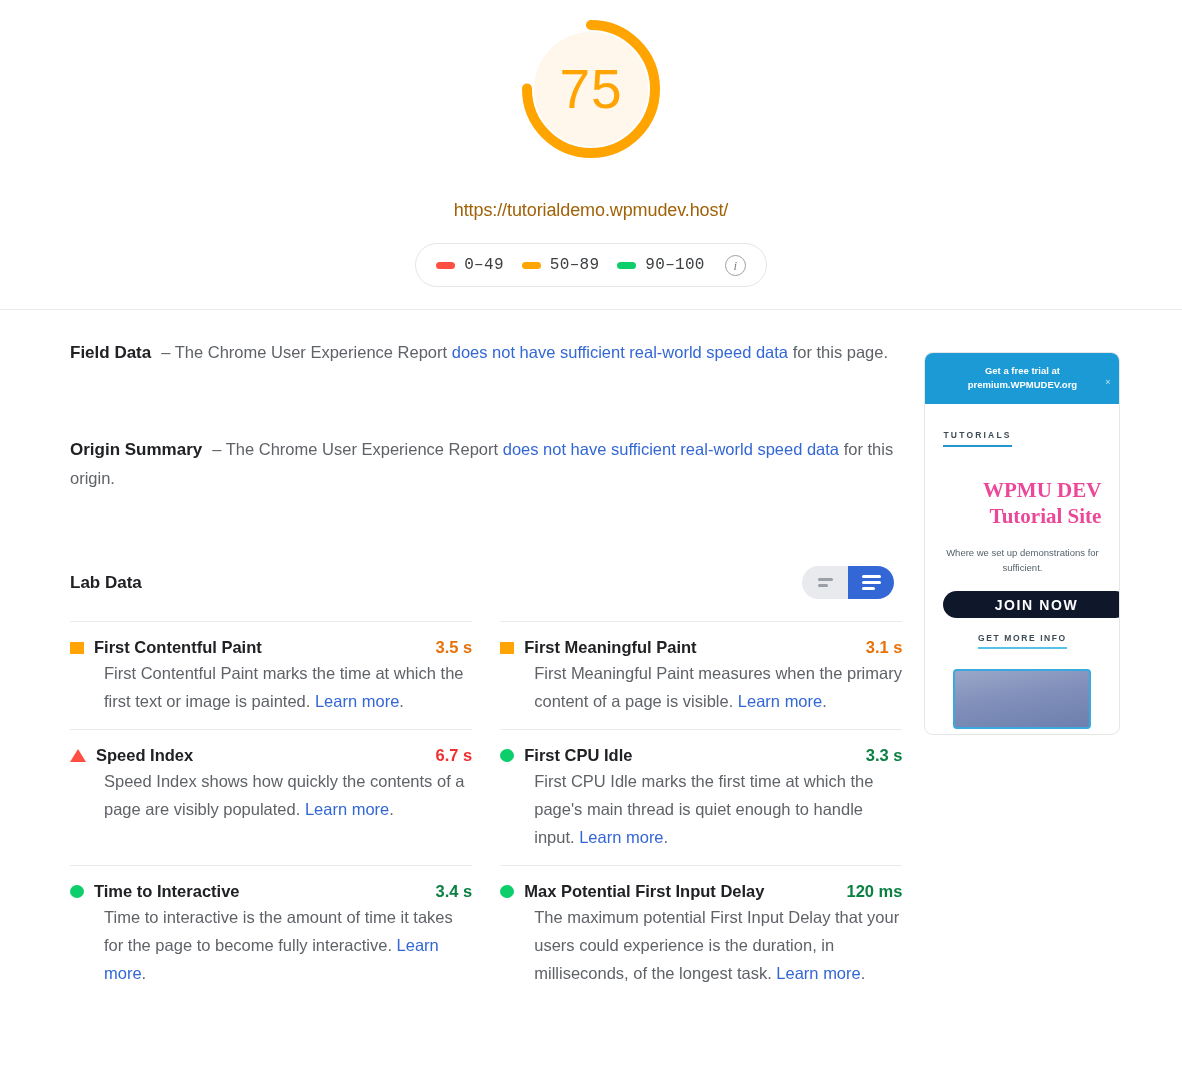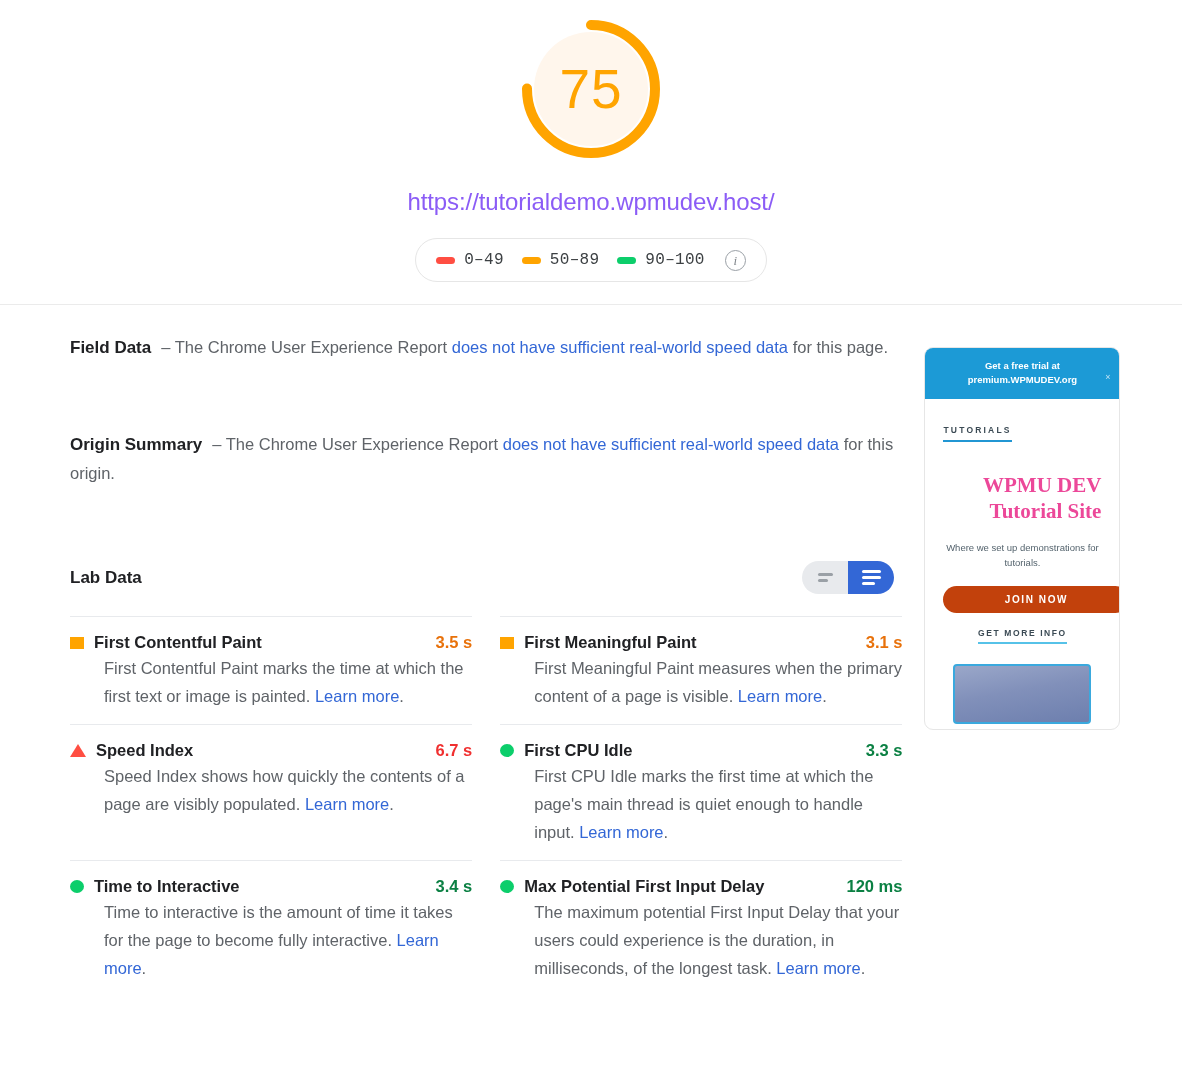"https://tutorialdemo.wpmudev.host/" .score-url { color: #8b5cf6 -> #a16207; font-size: 24px -> 18px; margin-top: 24px -> 36px }
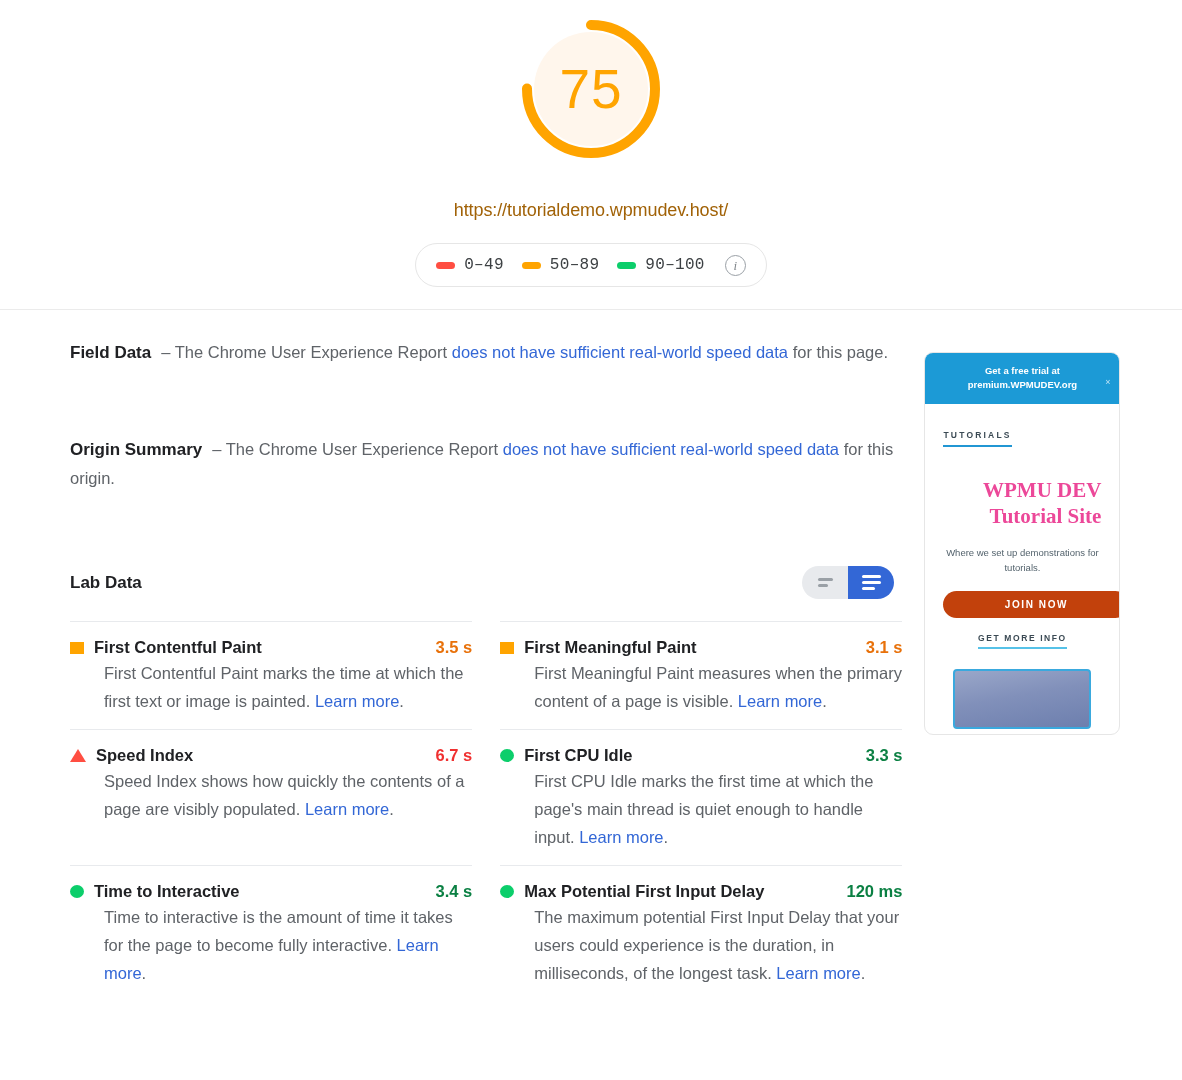"Where we set up demonstrations" div.thumb-sub { text: tutorials -> sufficient }
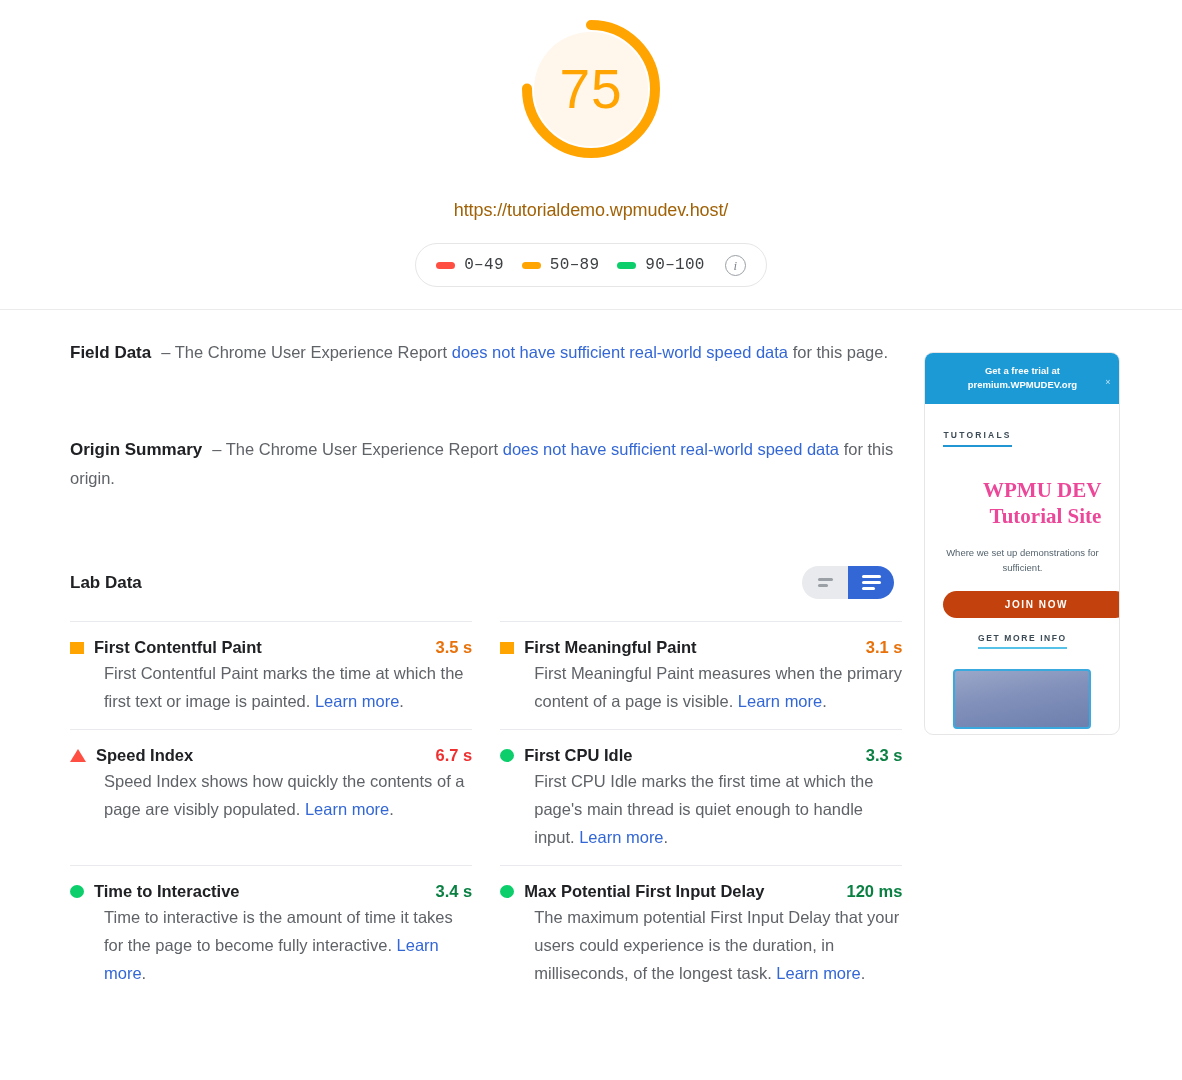"JOIN NOW" .thumb-cta { background: #c2410c -> #0f172a; font-size: 10px -> 14px }
